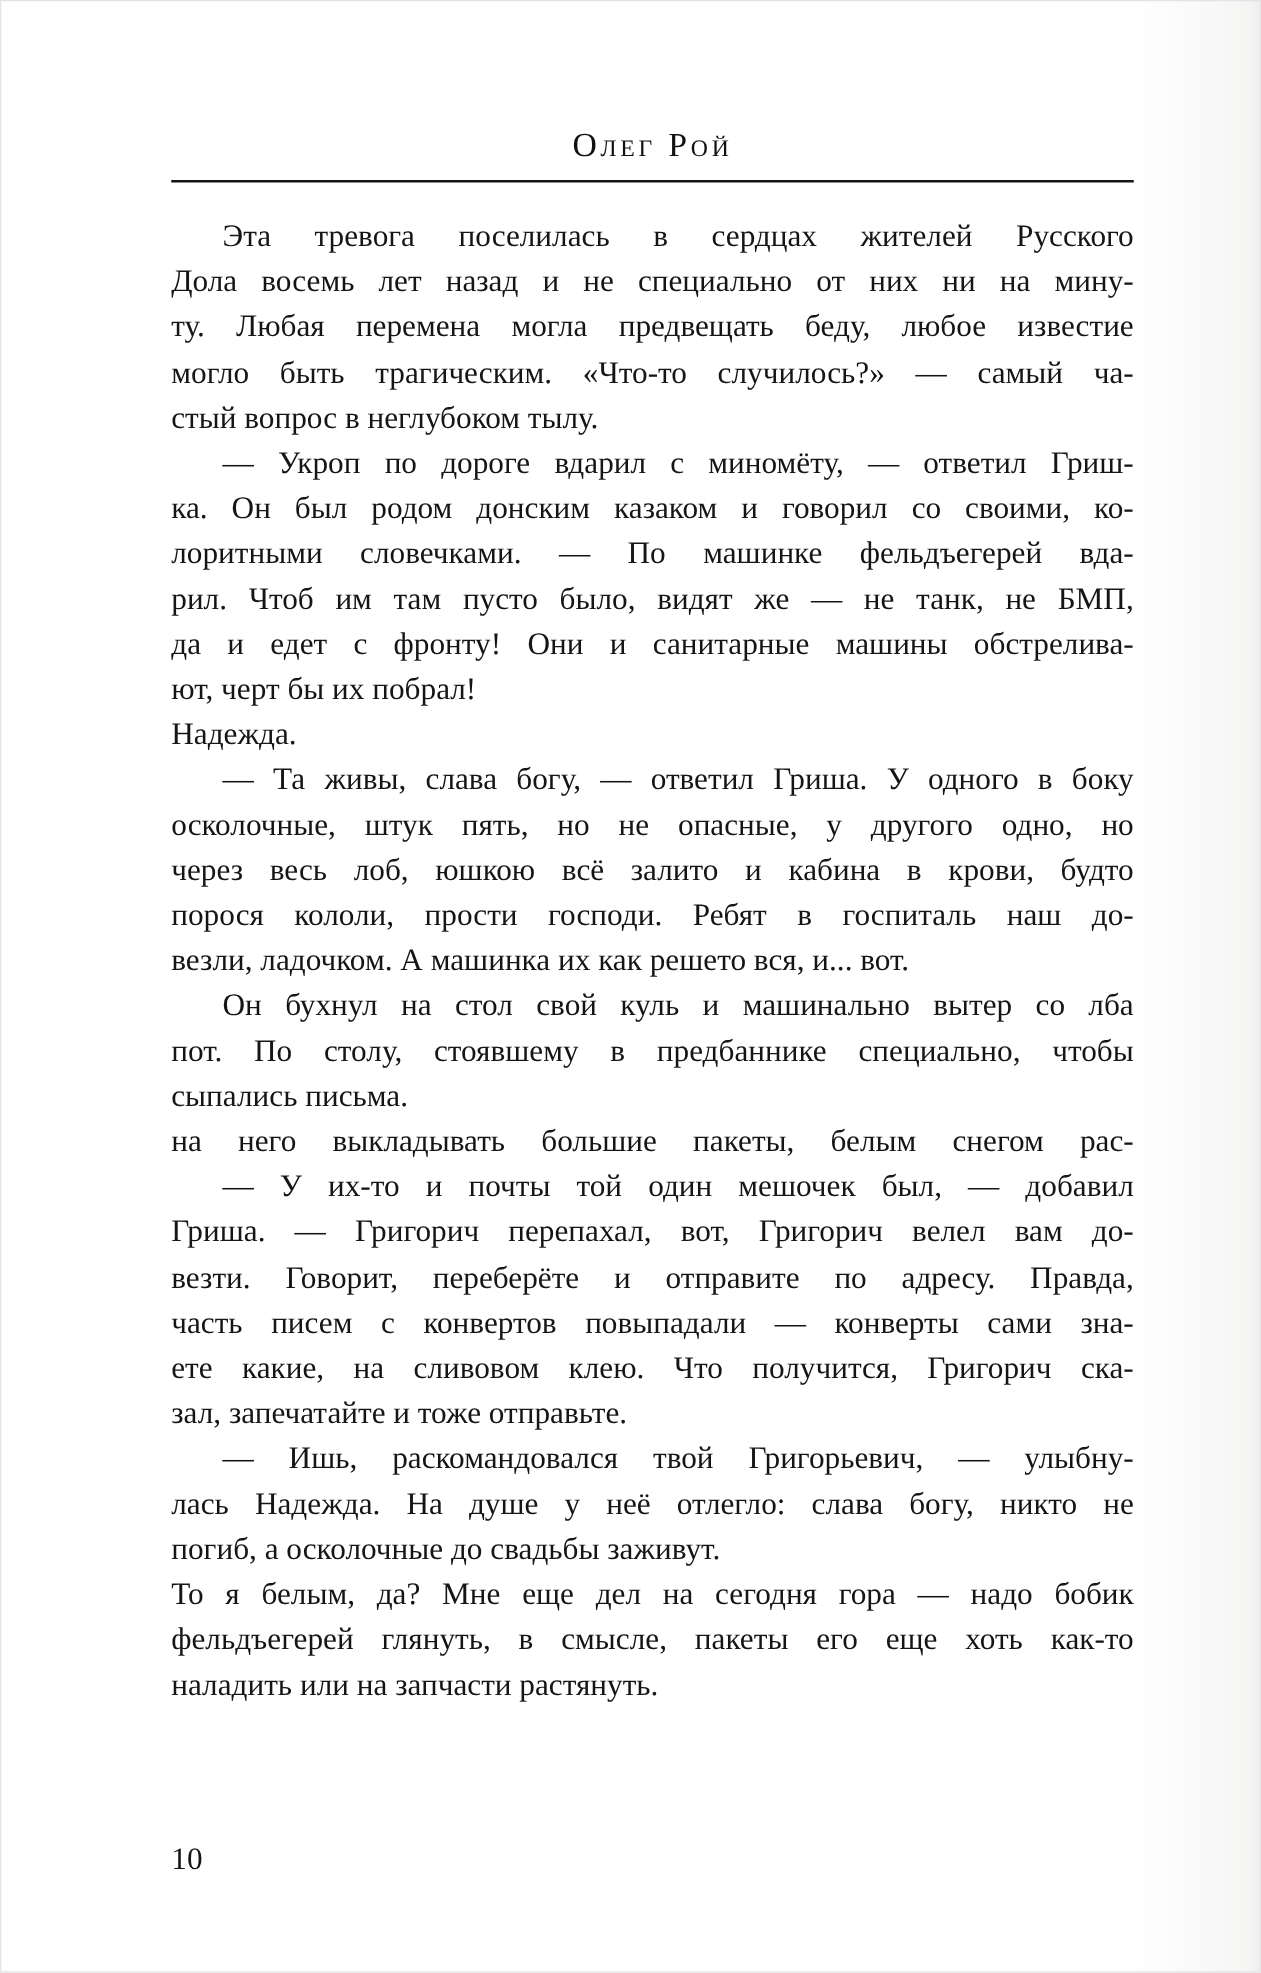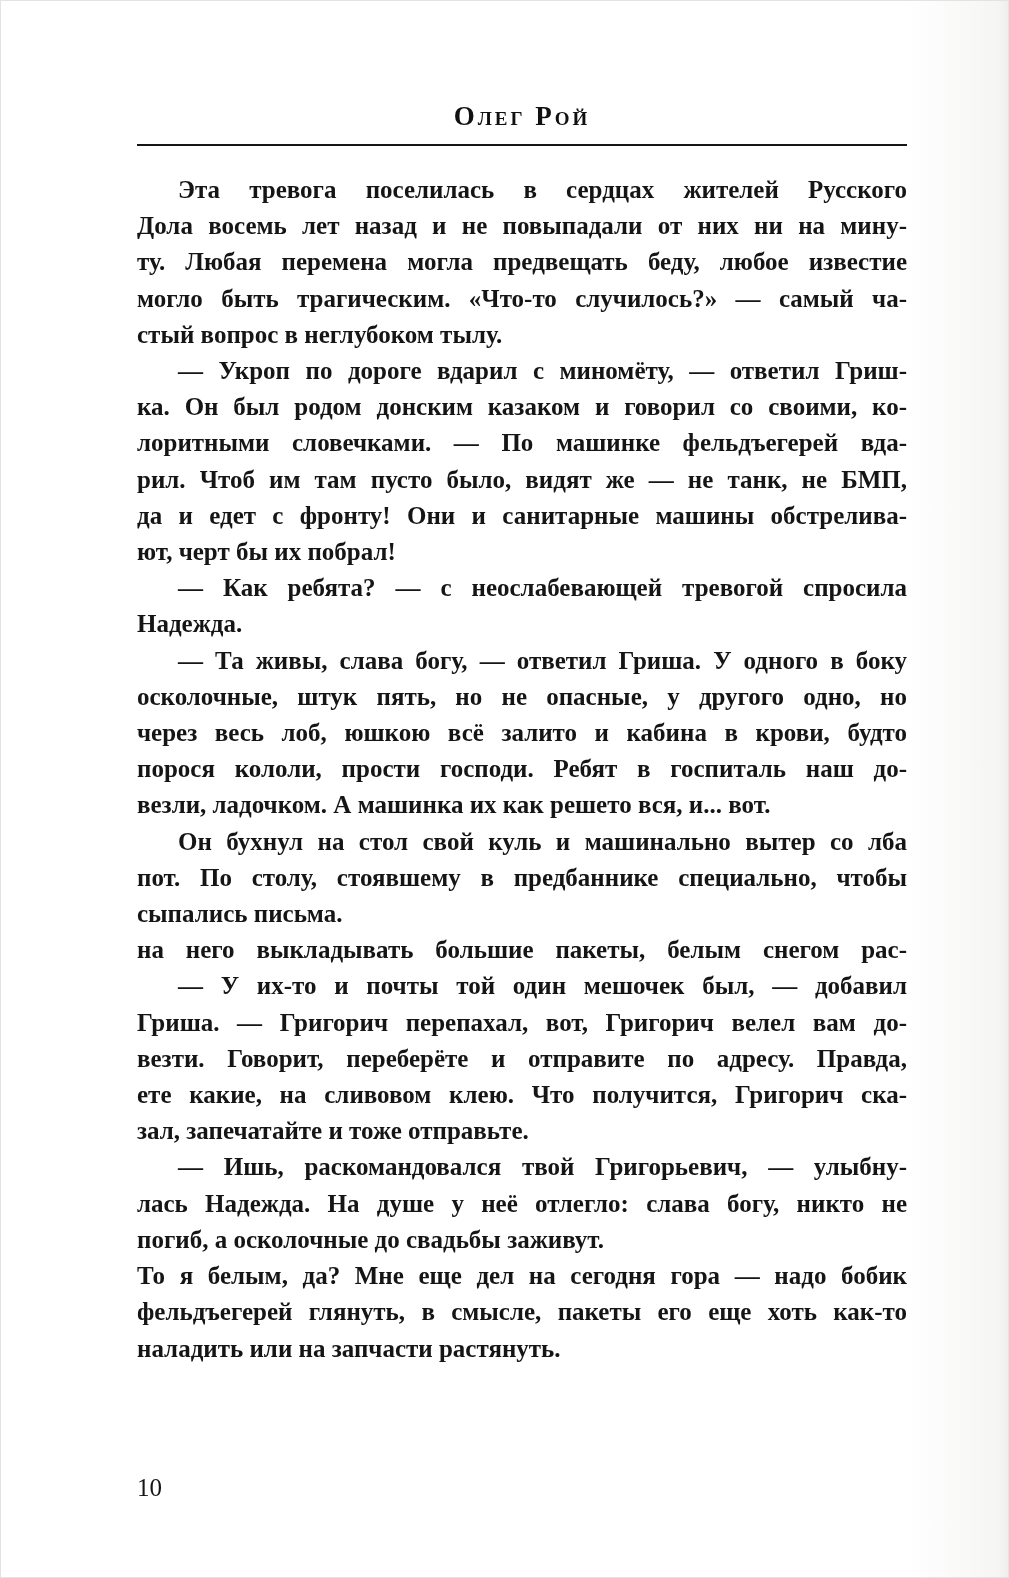"Олег Рой" .page-inner { font-weight: bold -> none }
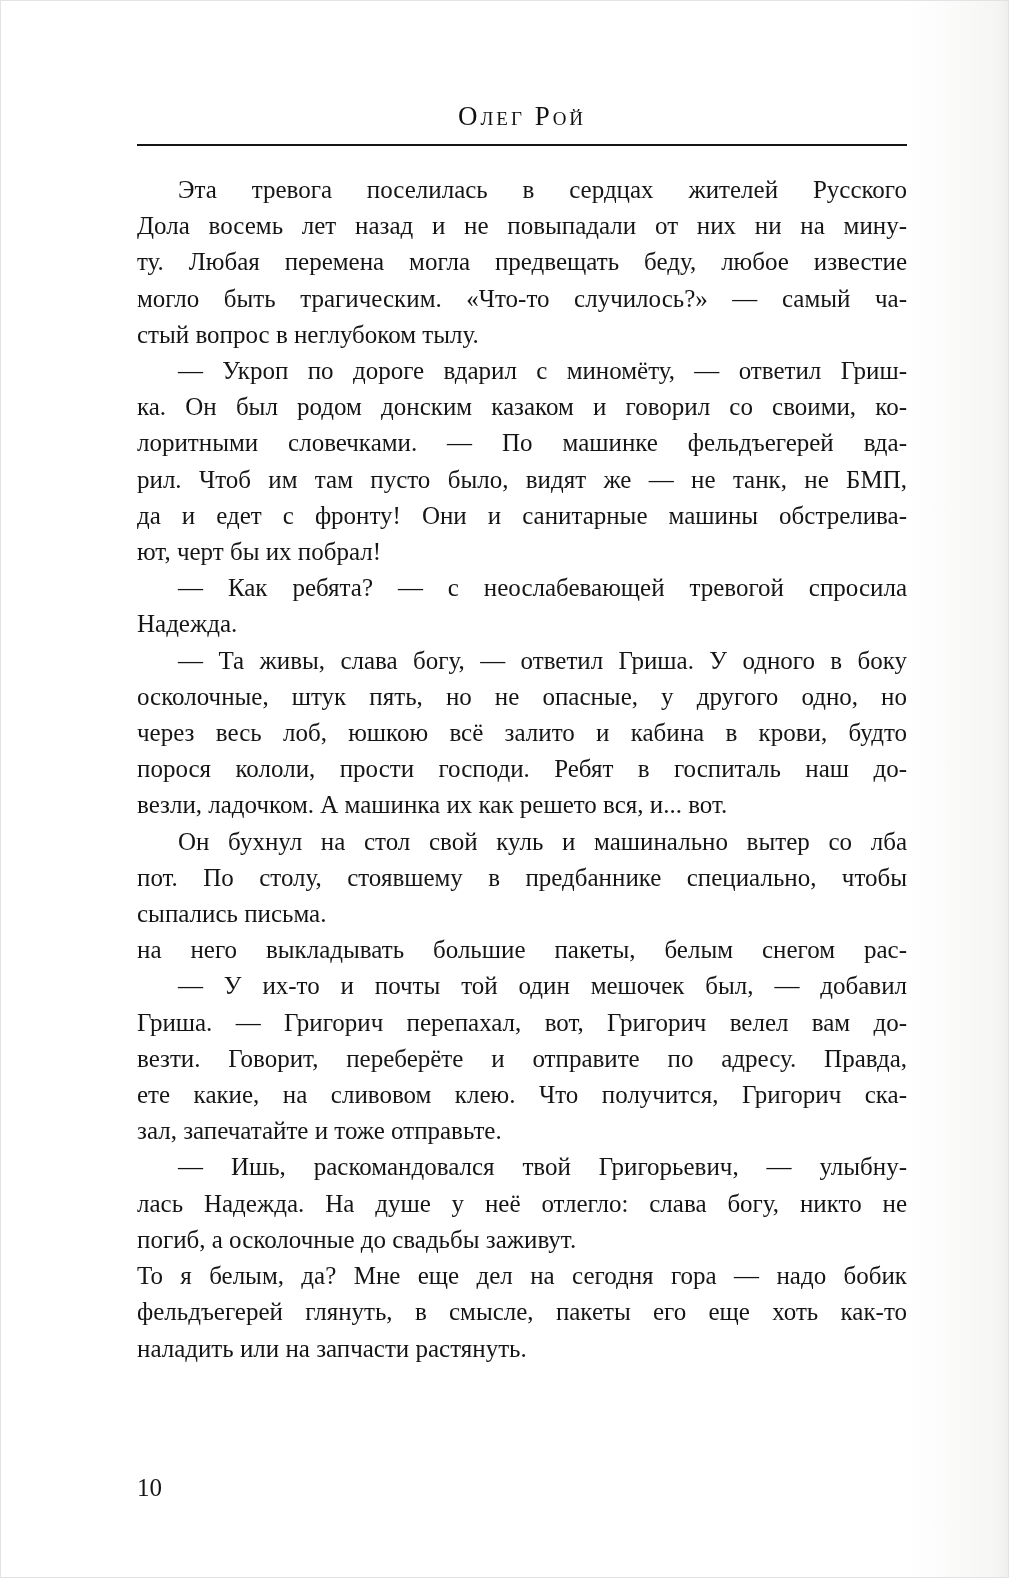"Дола восемь лет назад и" div.line { text: повыпадали -> специально }
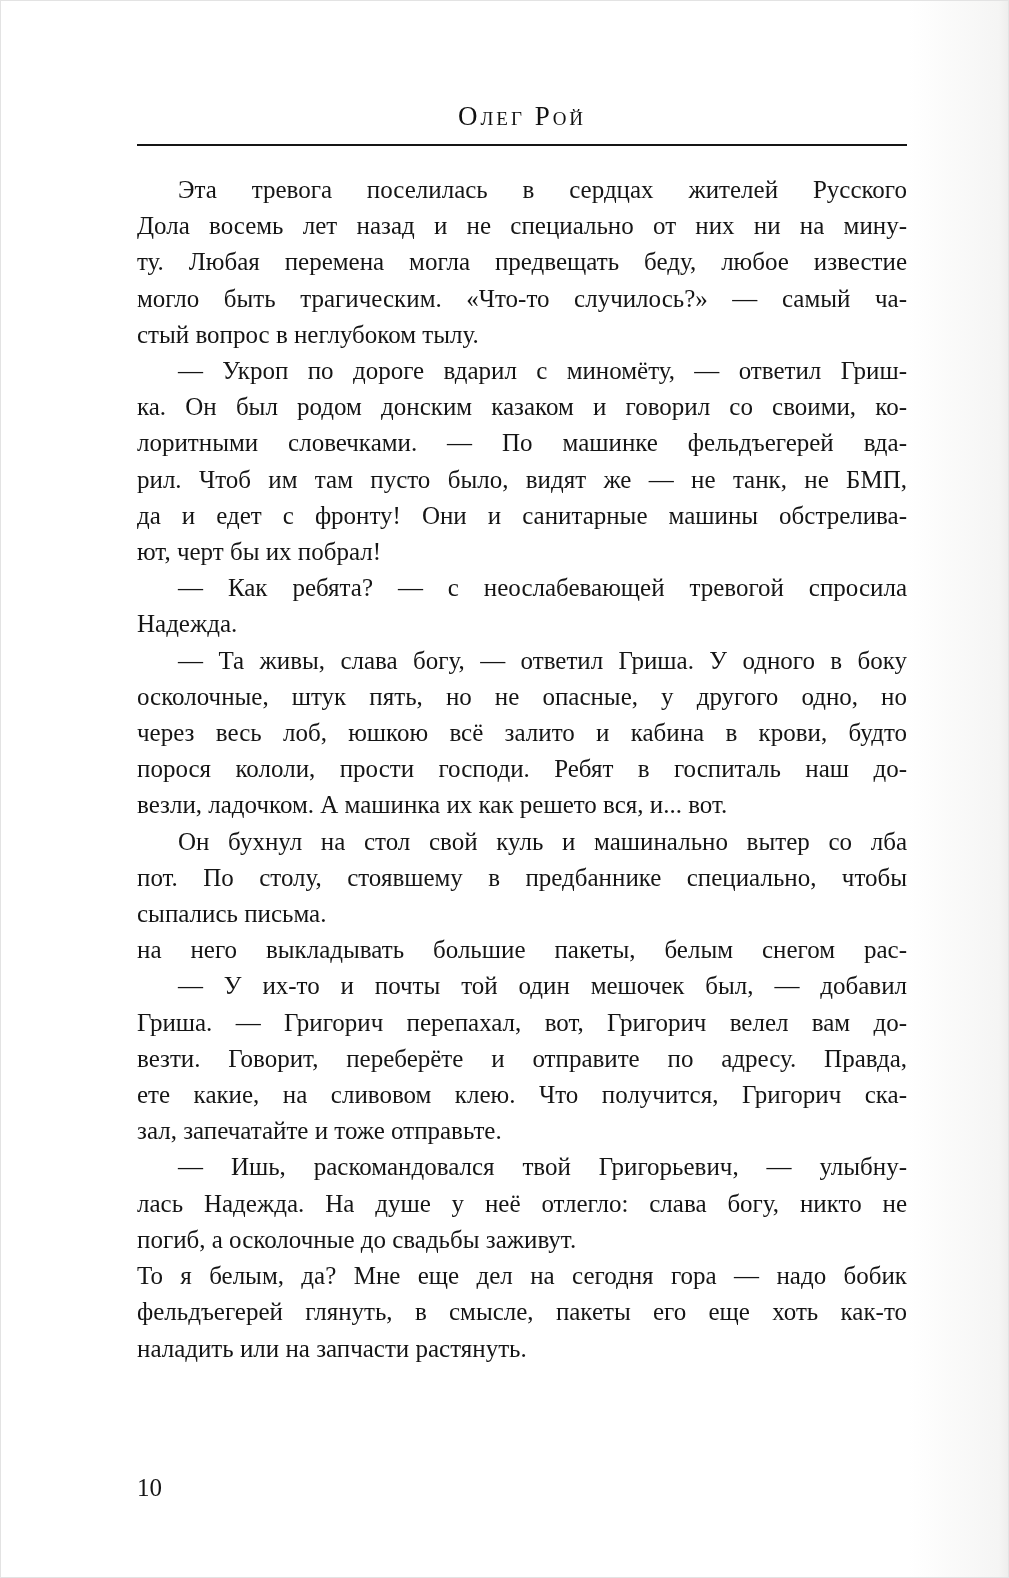"— Как ребята? — с" div.line { html: <div>— Как ребята? — с неослабевающей тревогой спросила</div> -> none }
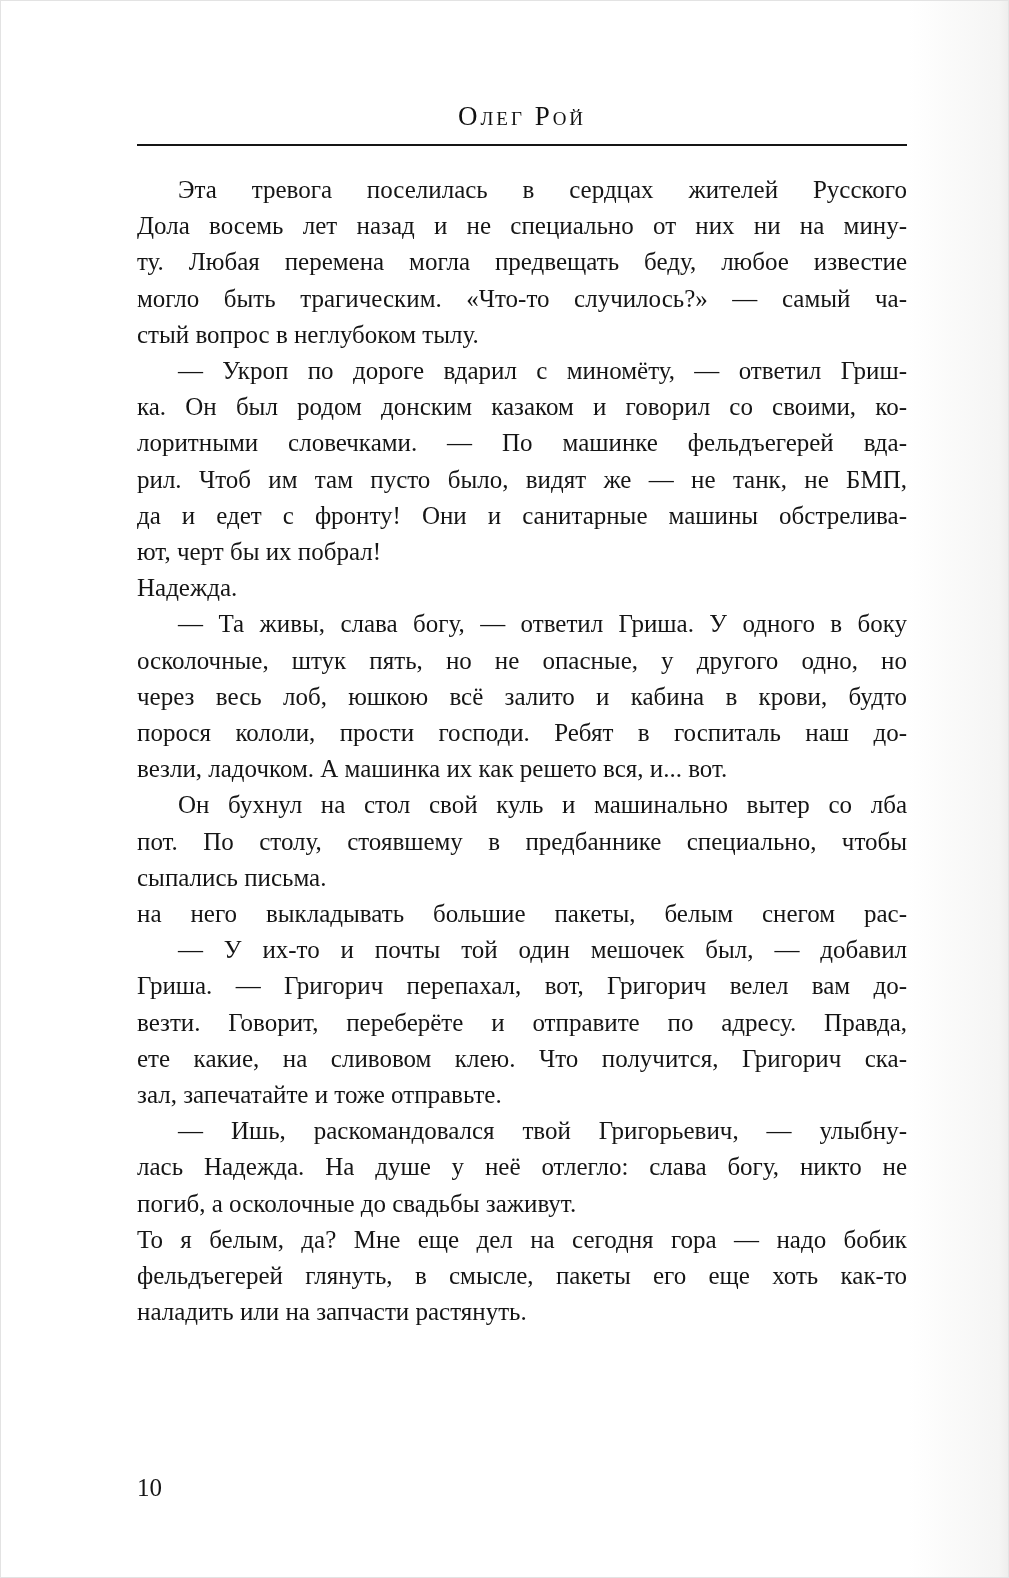"часть писем с конвертов повыпадали" div.line { html: none -> <div>часть писем с конвертов повыпадали — конверты сами зна-</div> }
